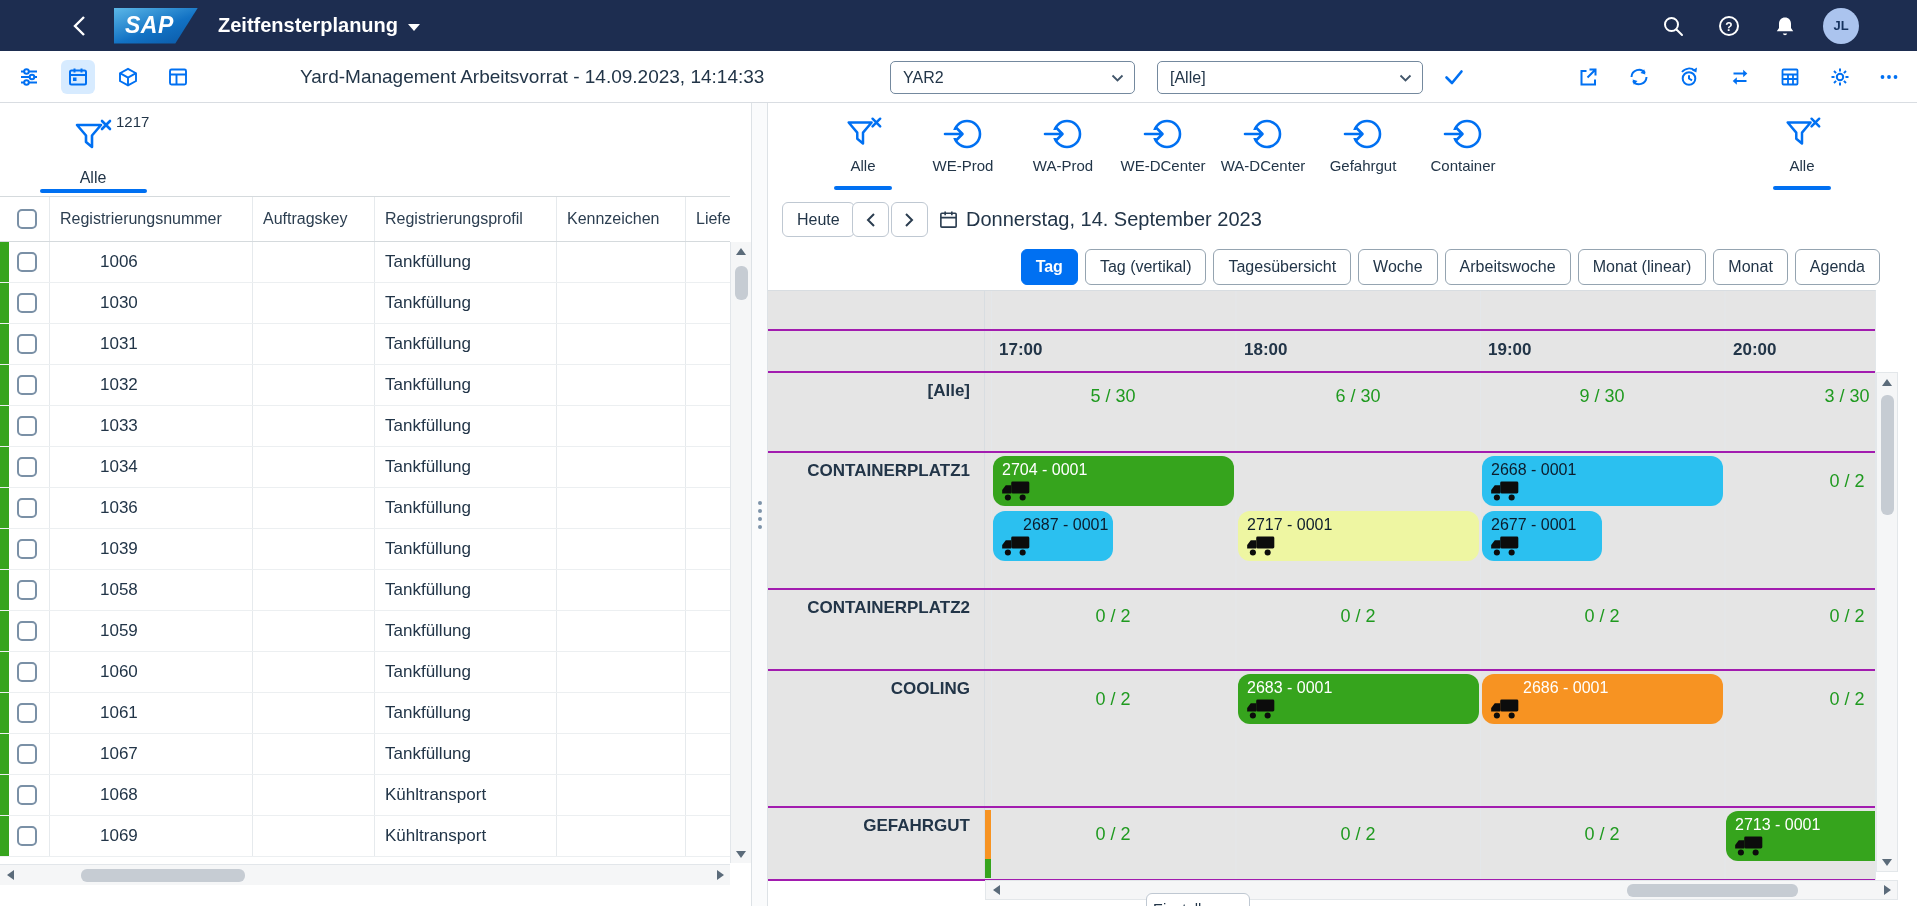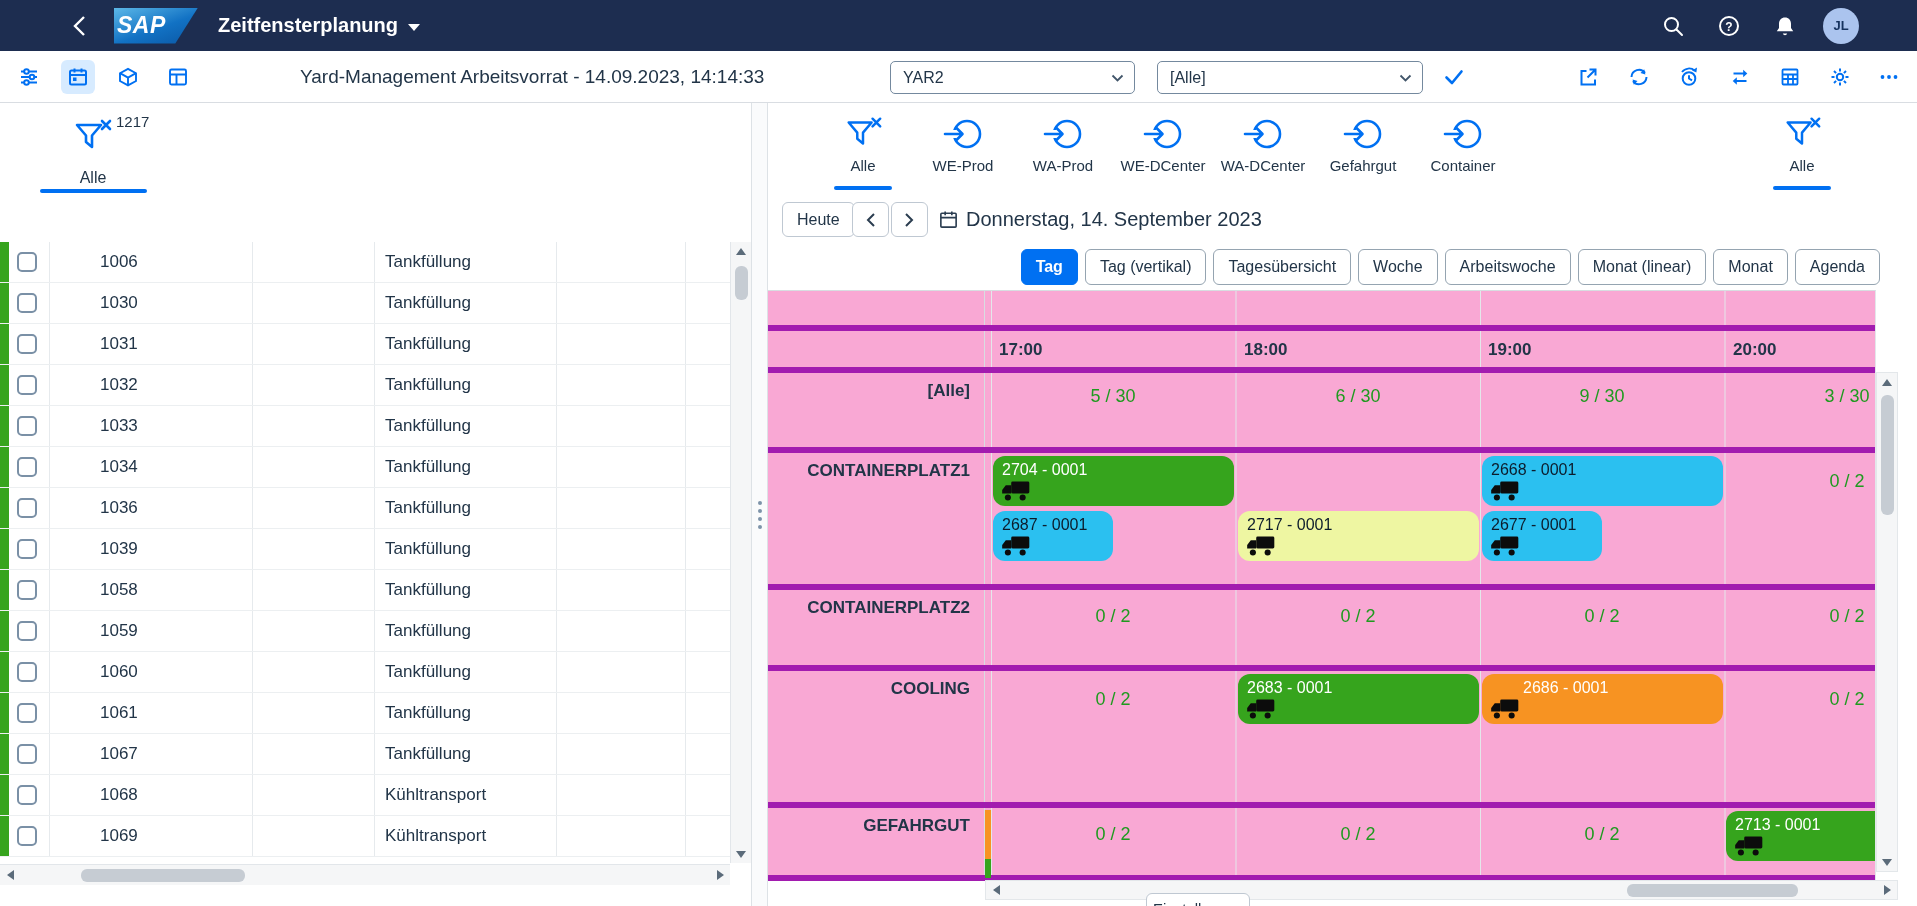"SAP" .sap-logo { padding-left: 3px -> 11px }
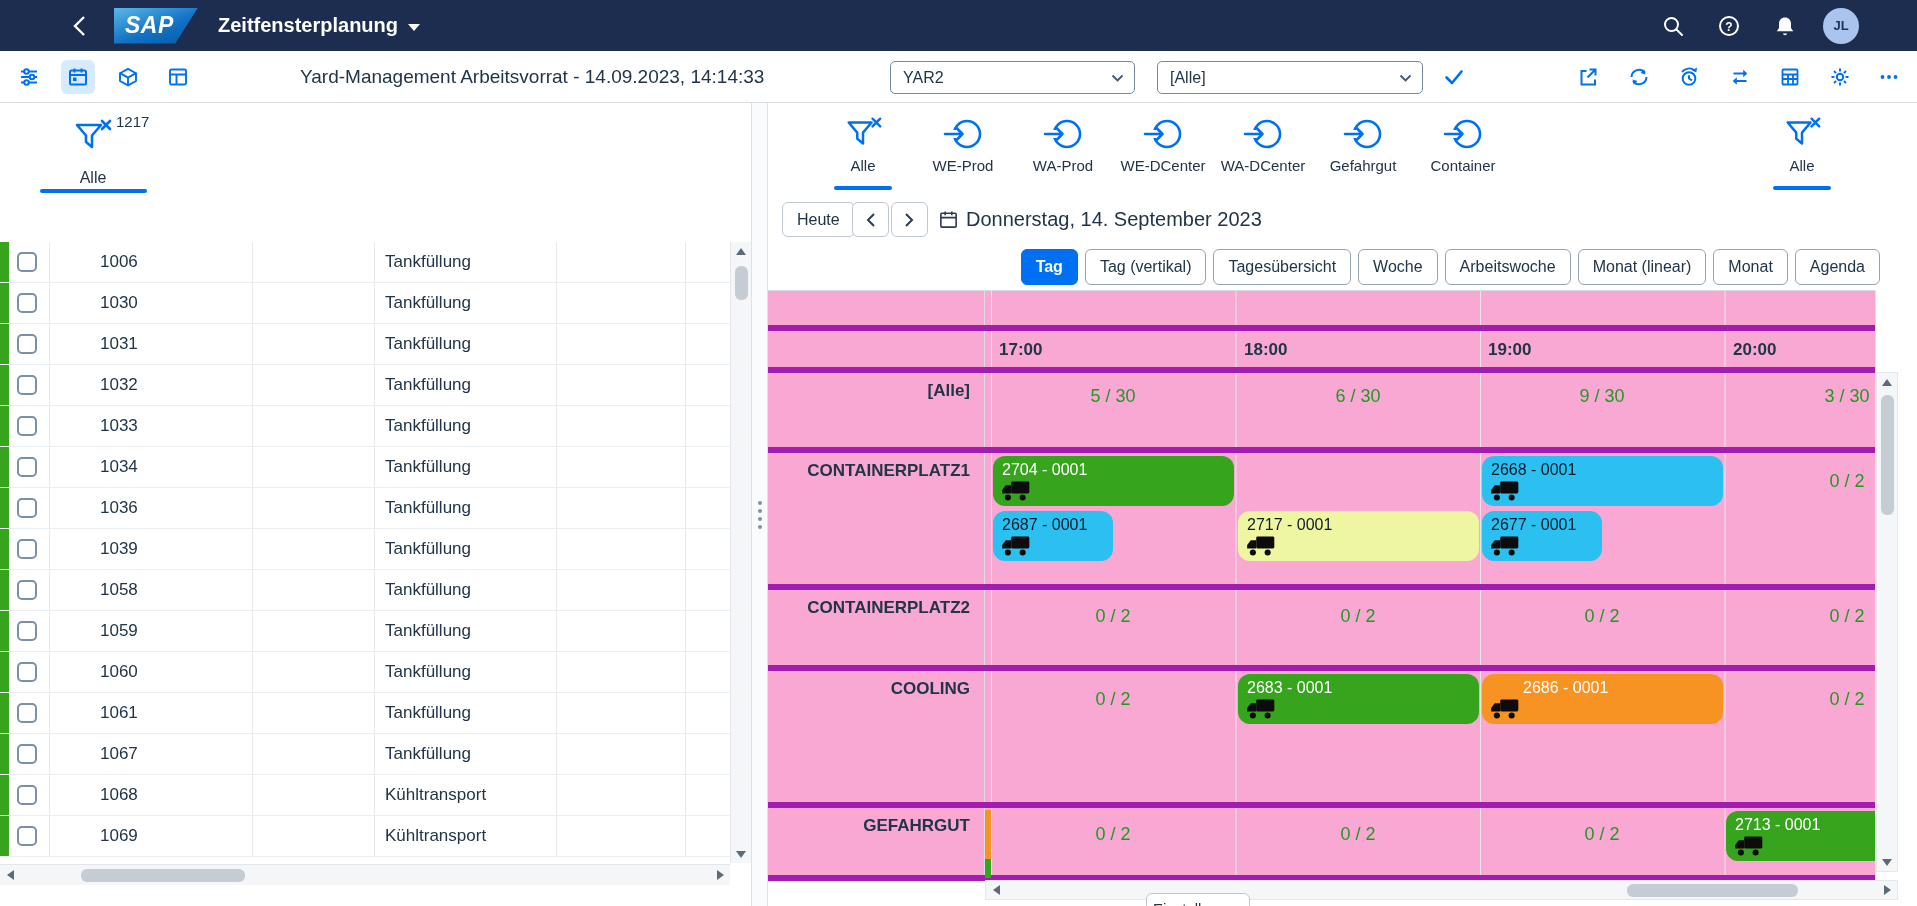"Registrierungsnummer" div.lt-header { html: none -> <div> <div> <span></span> </div> <div>Registrierungsnummer</div> <div>Auftragskey</div> <div>Registrierungsprofil</div> <div>Kennzeichen</div> <div>Liefe</div> </div> }
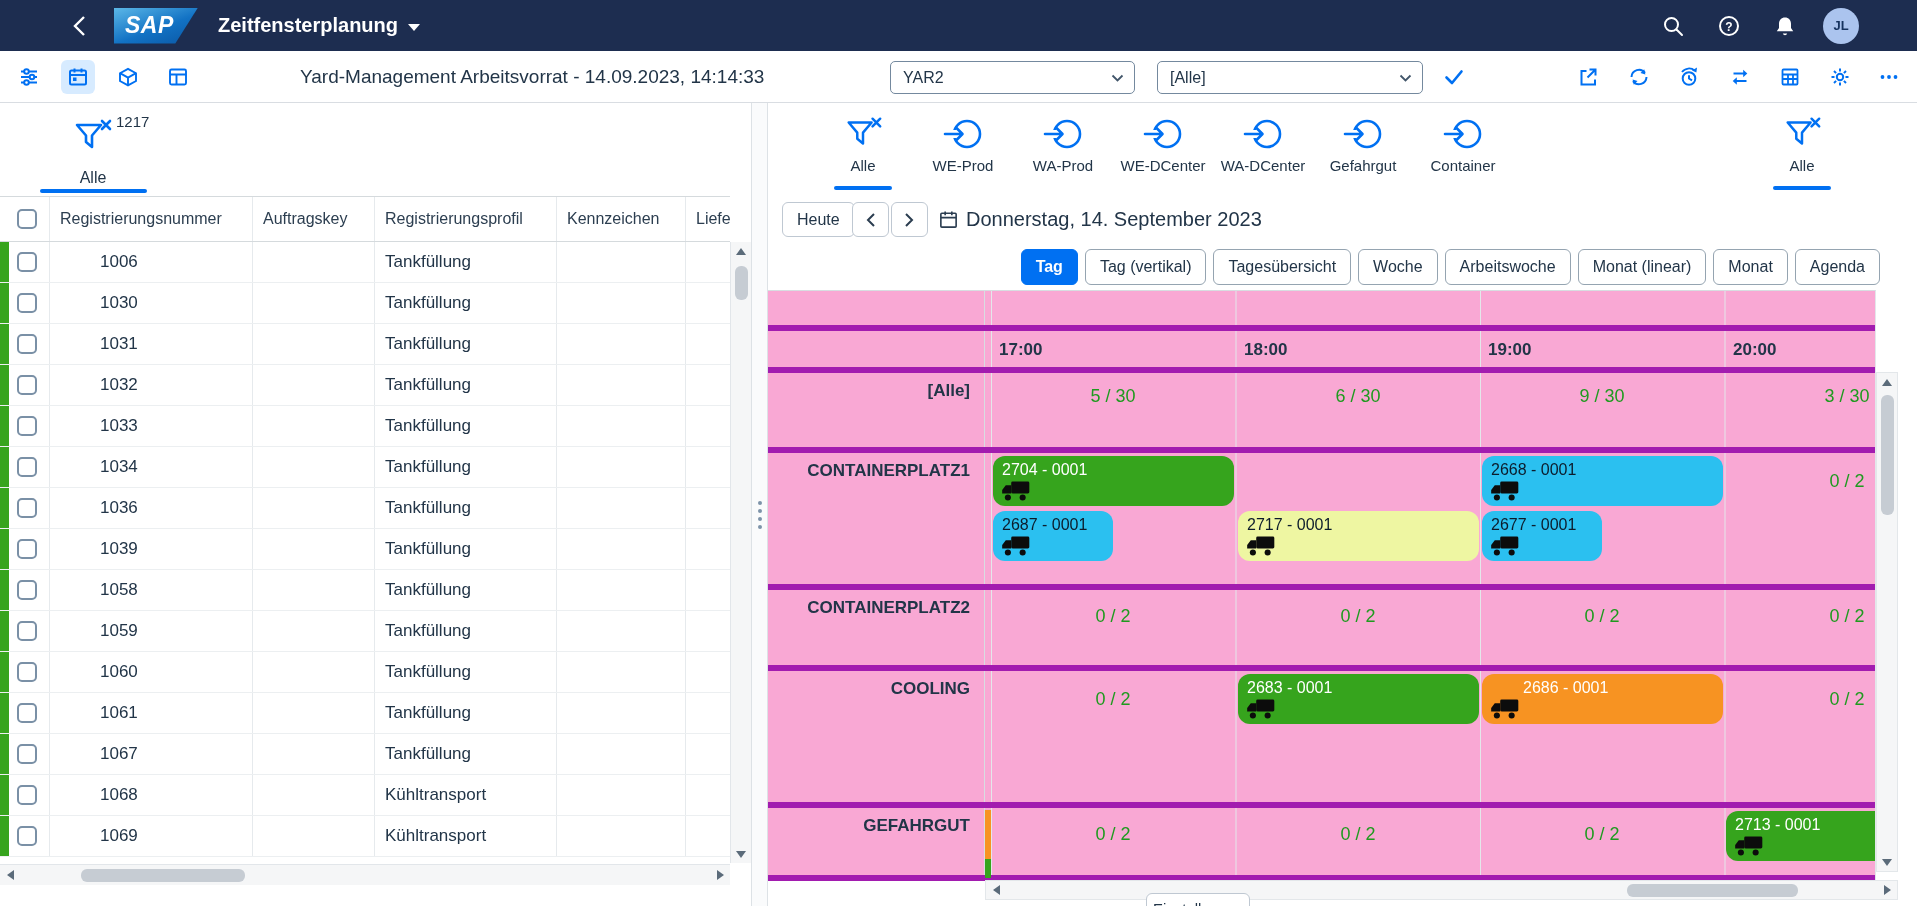"17:00" .s-row { background: #f9a8d4 -> #e5e5e5; border-bottom: 6px solid #a21caf -> 2px solid #a21caf }
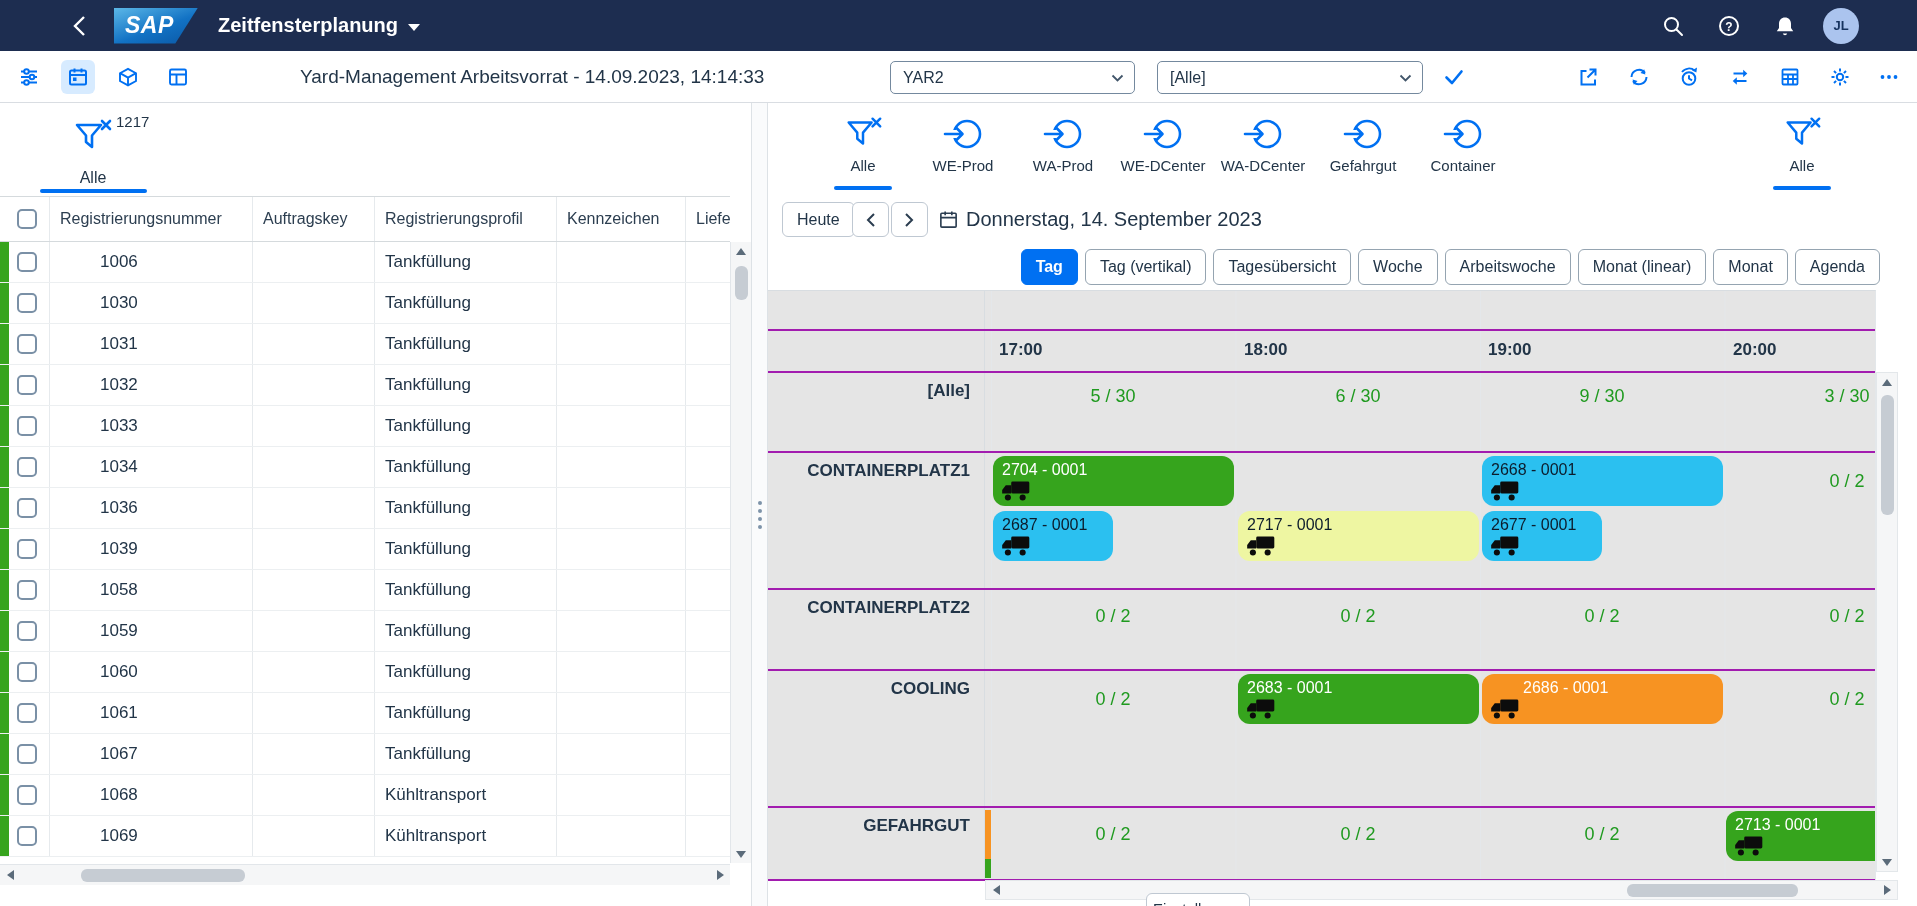"2687 - 0001" span.appt-label { margin-left: none -> 21px }
